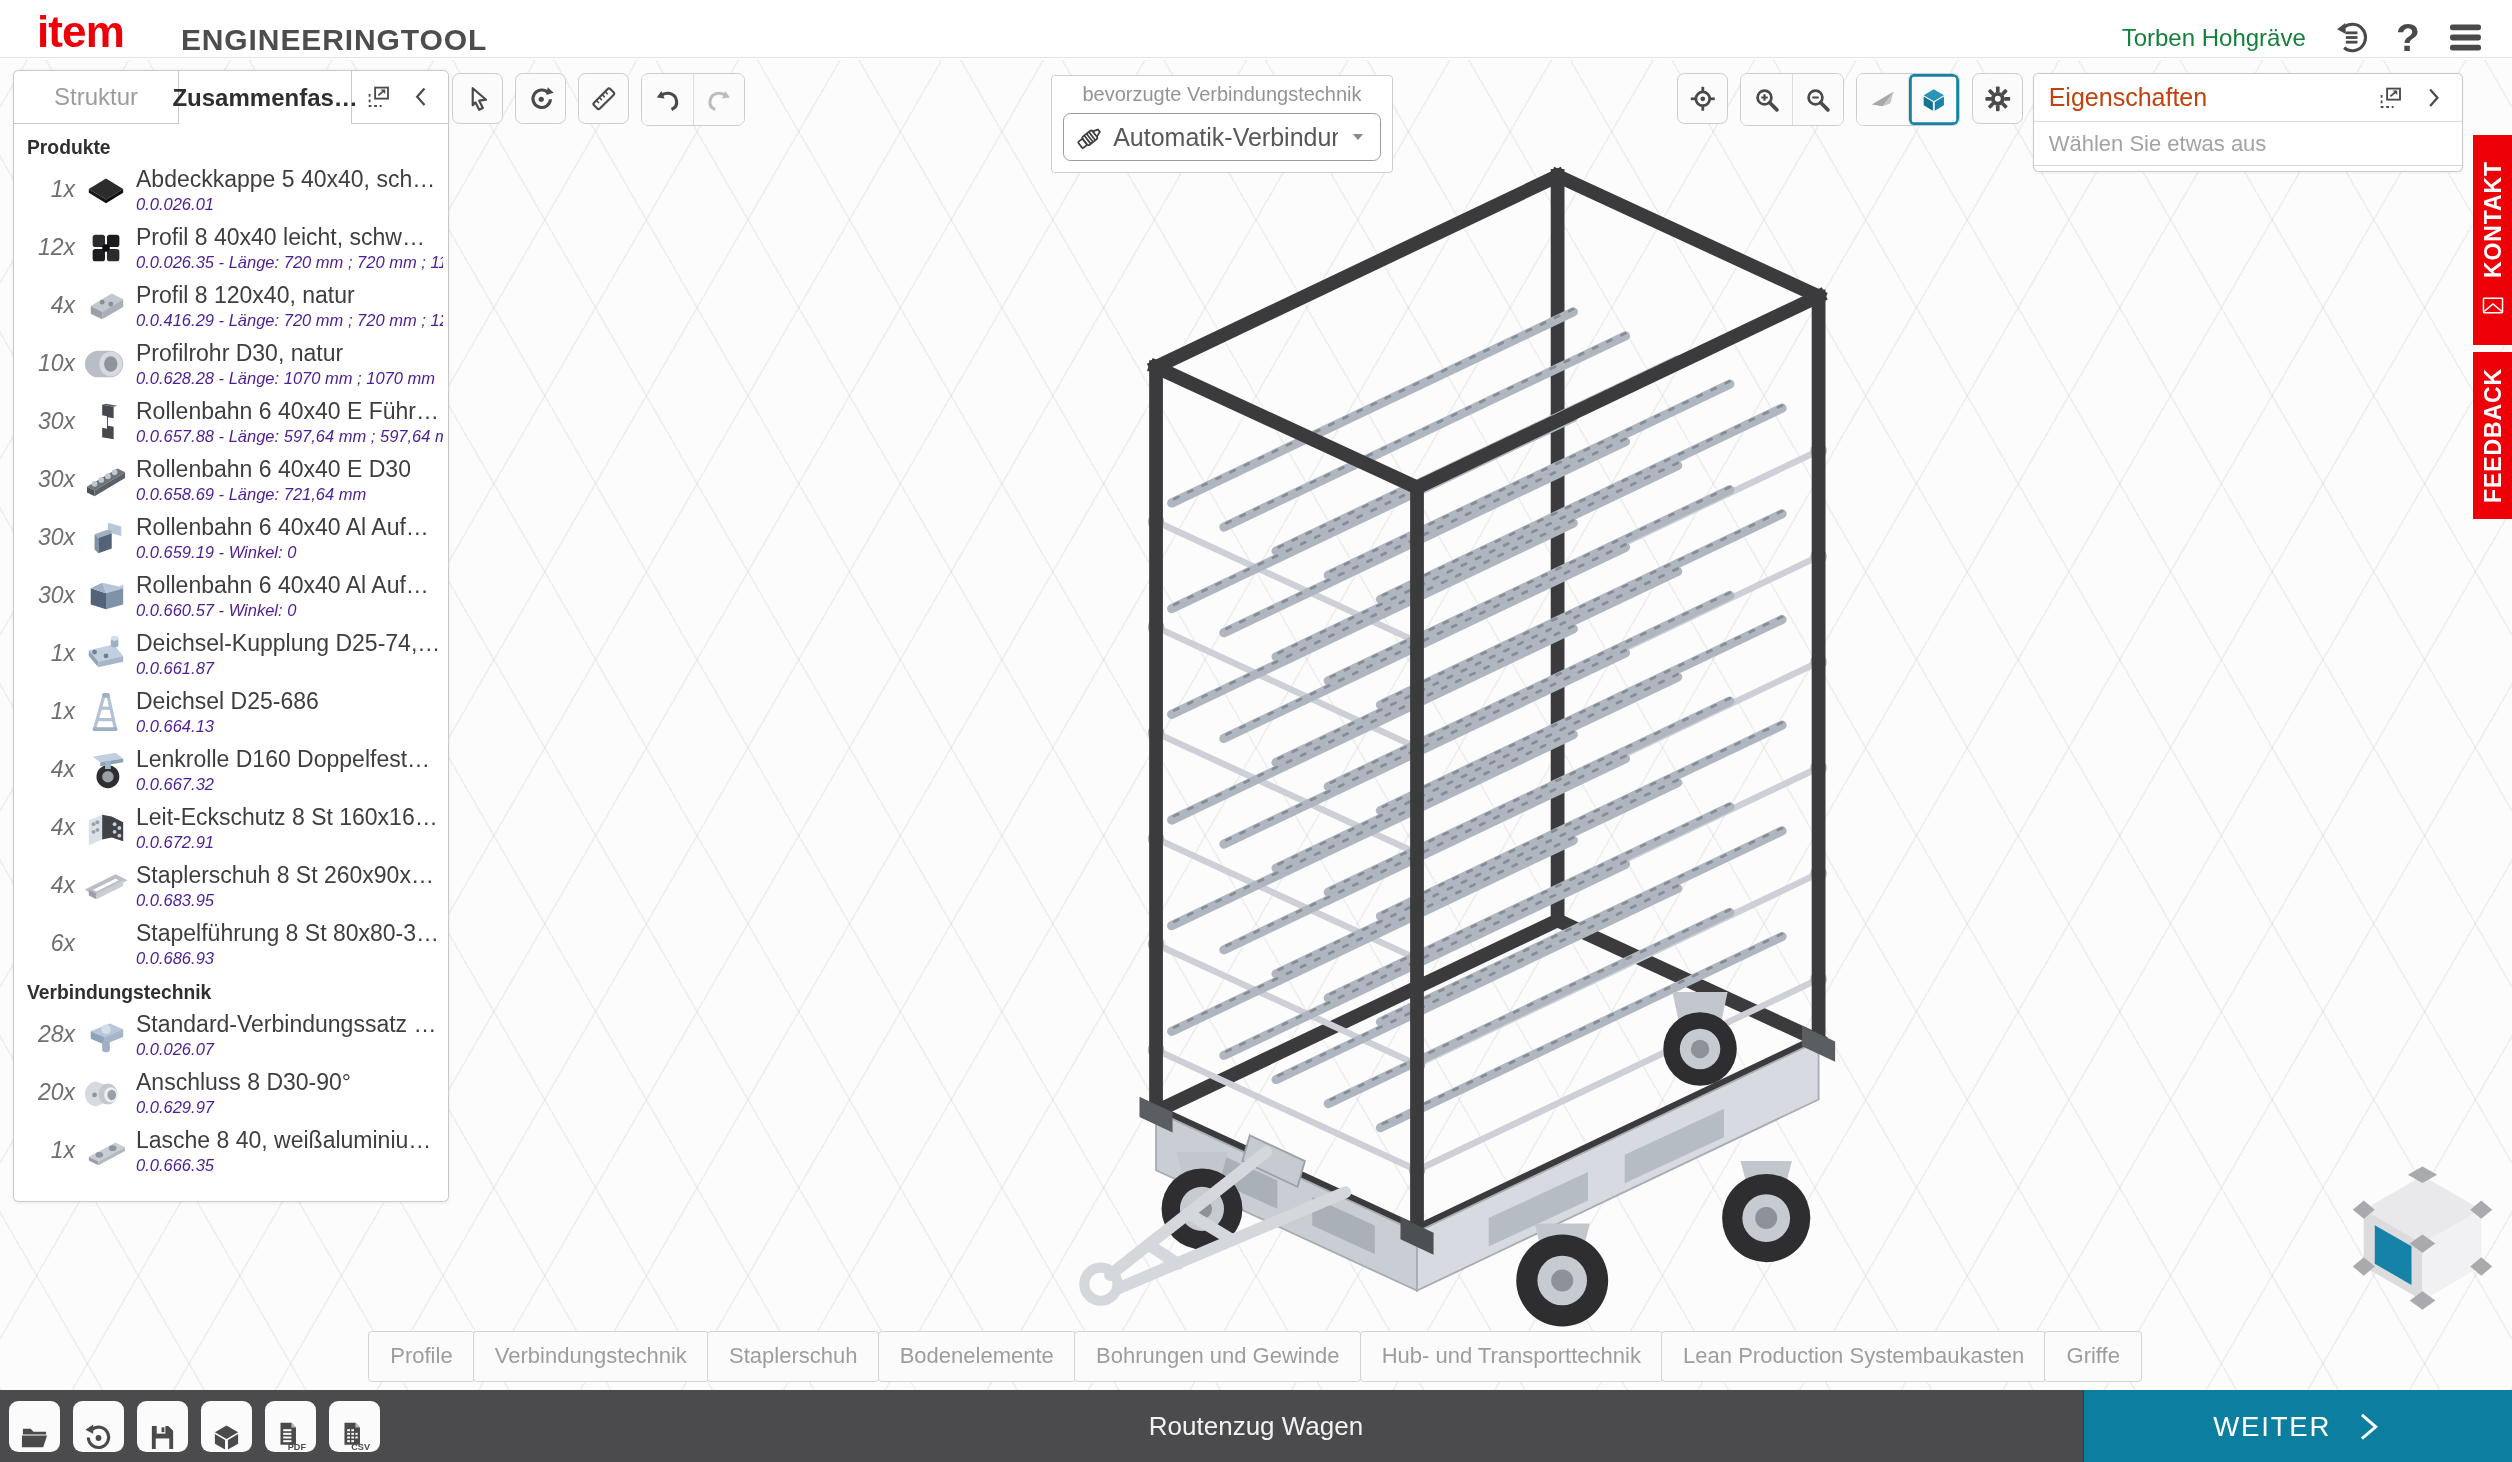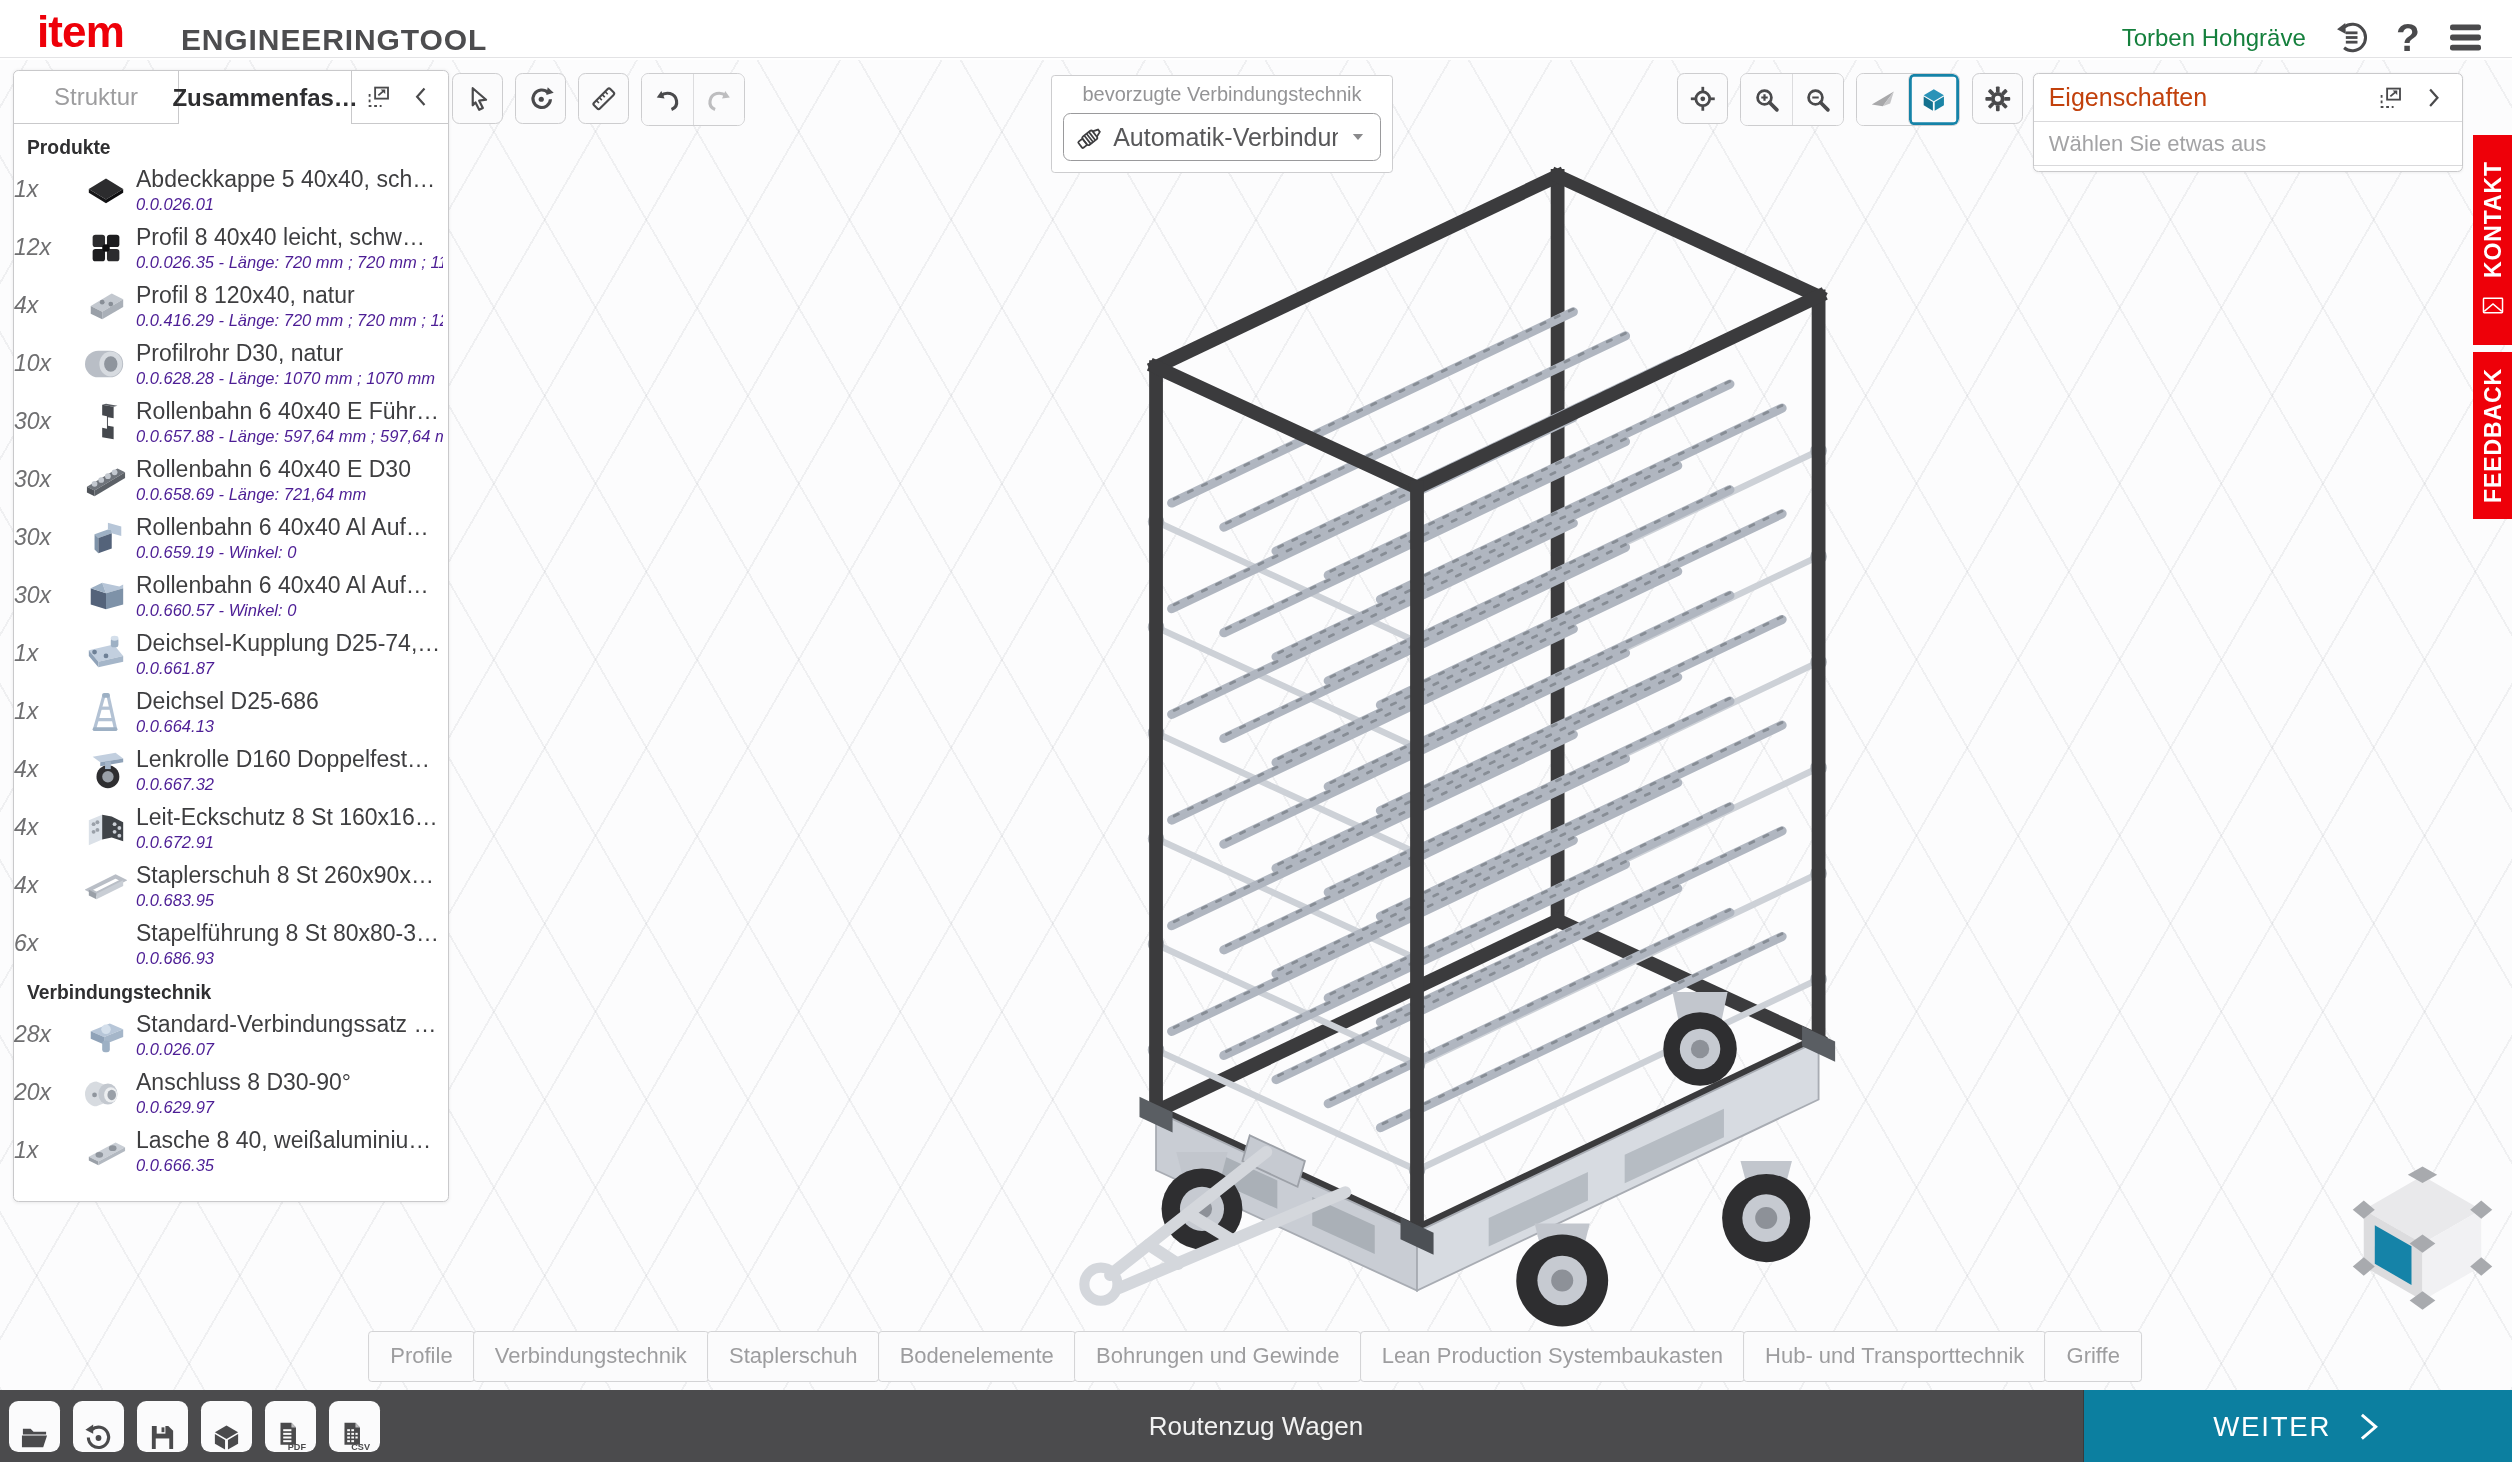"1x" .qty { text-align: none -> right }
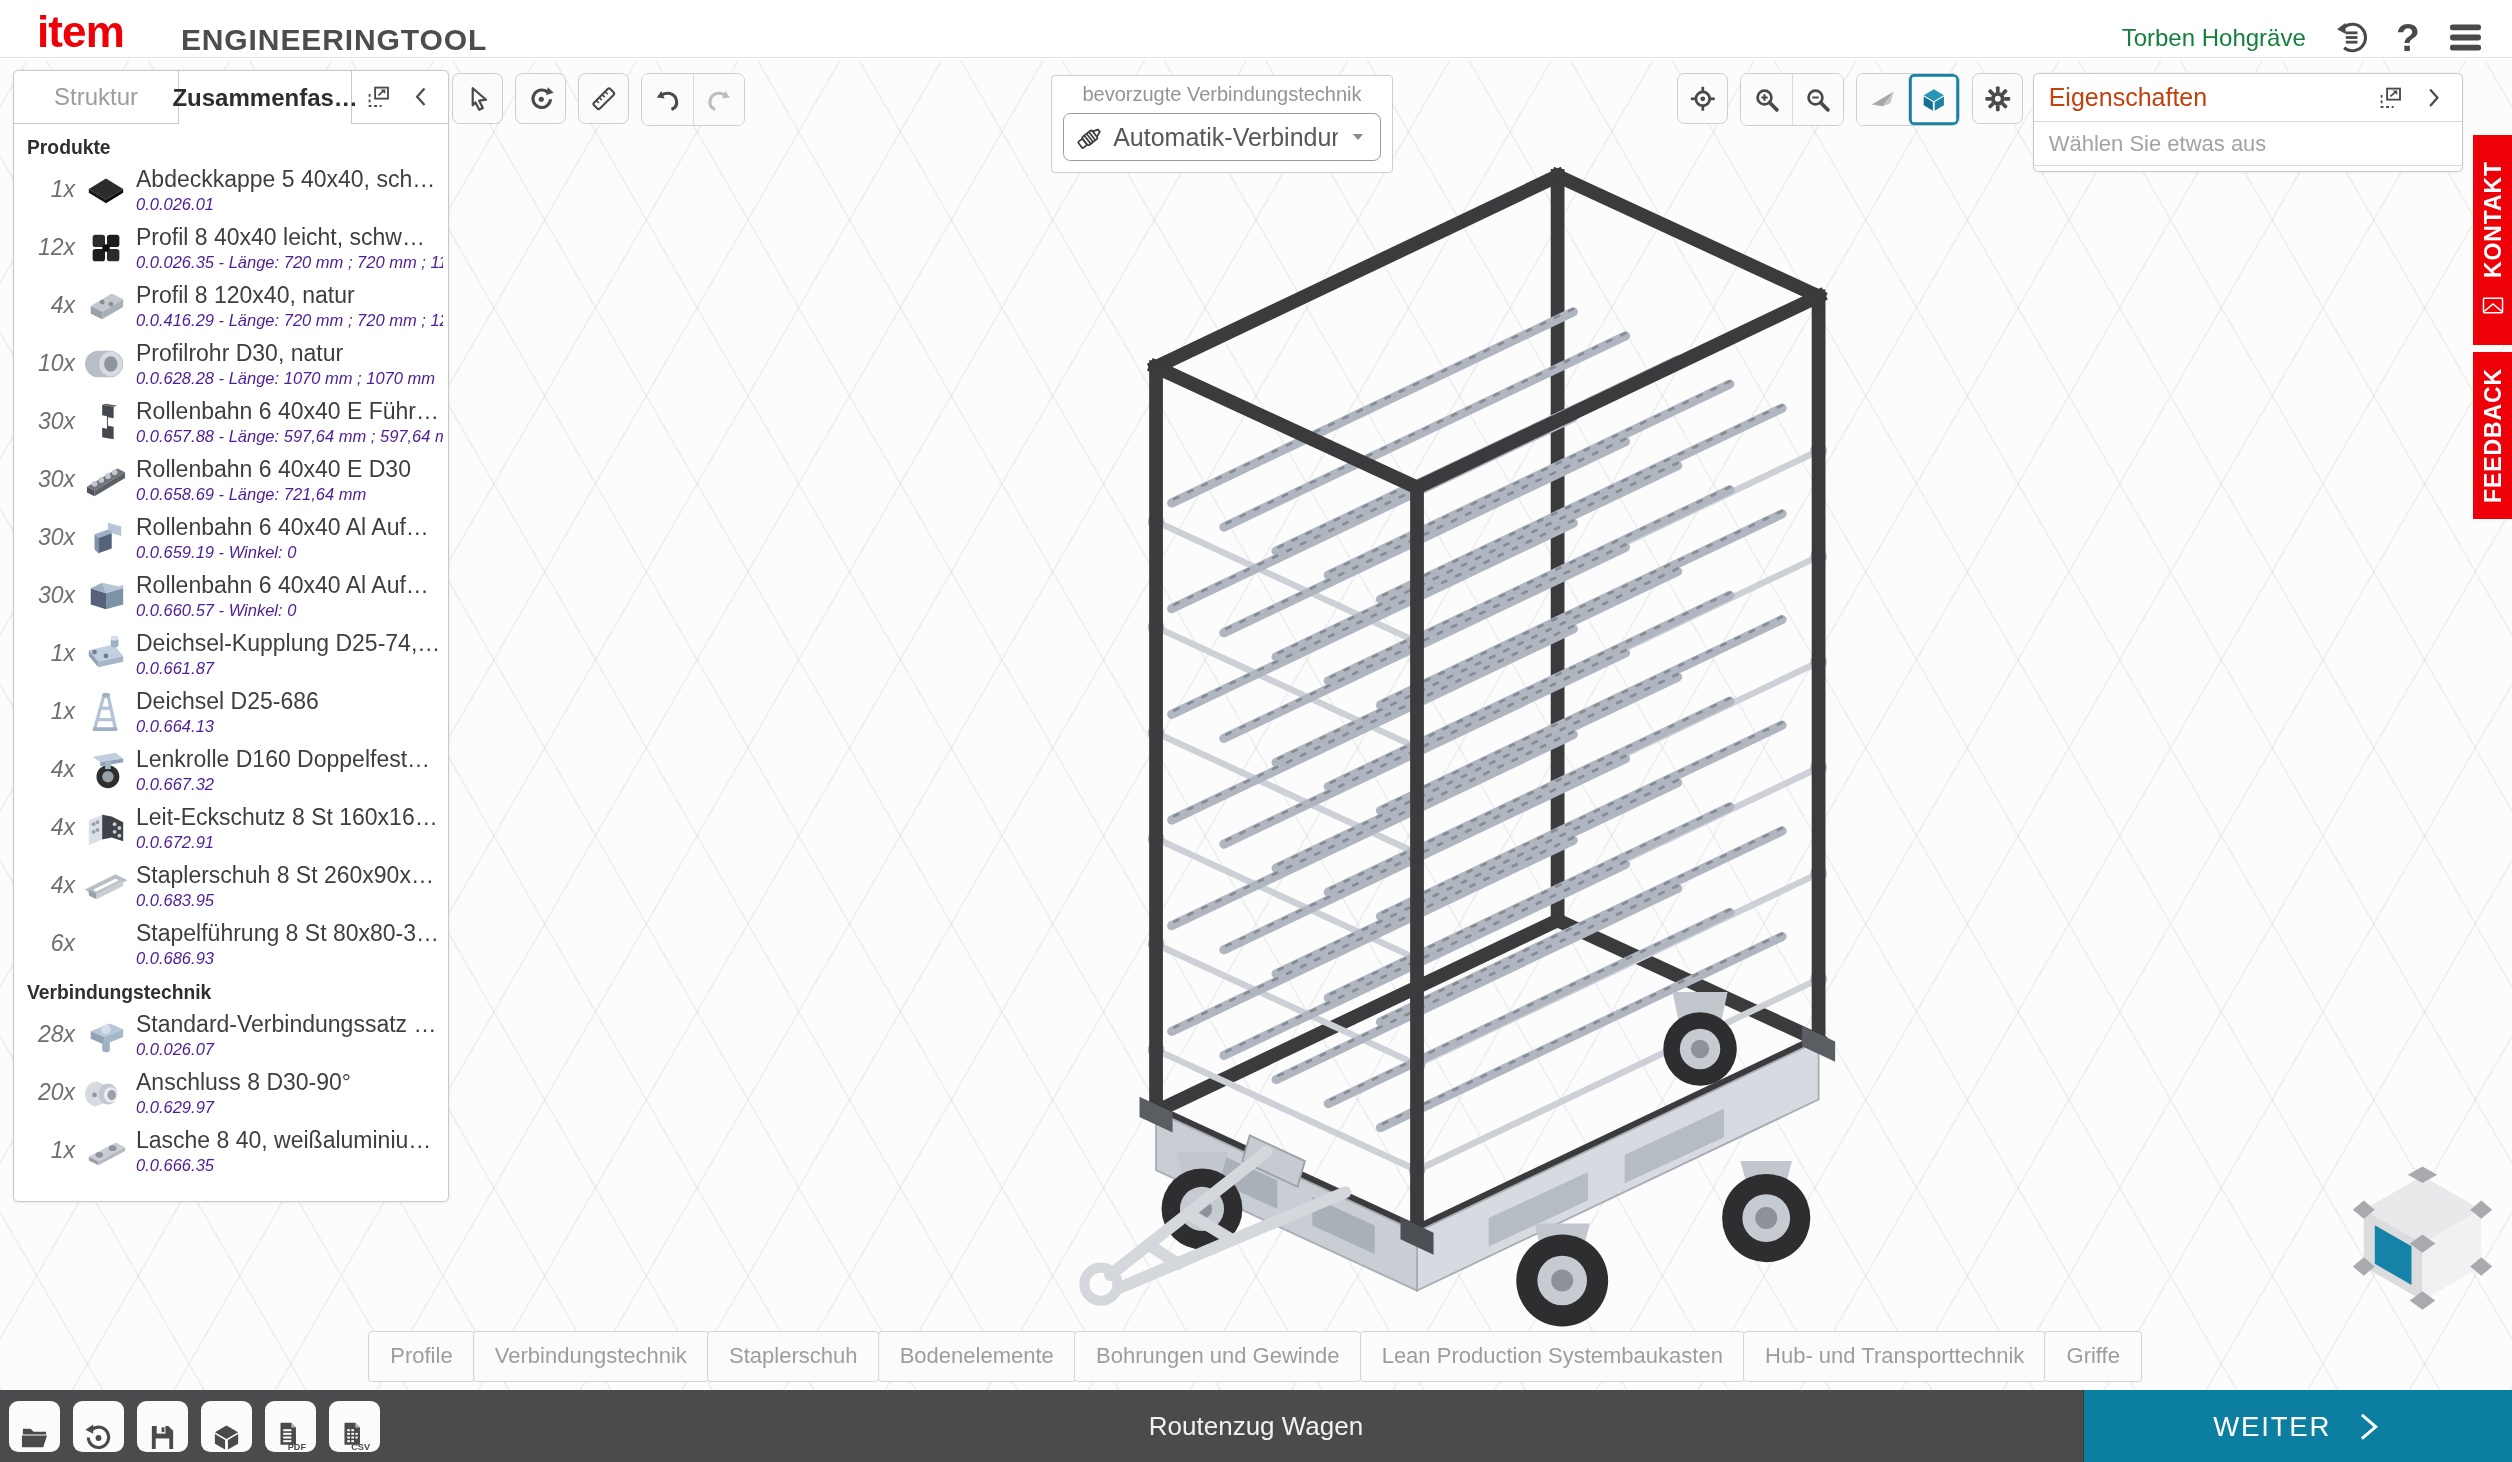"Lean Production Systembaukasten" div.cat-tab { order: before "Hub- und Transporttechnik" -> after "Hub- und Transporttechnik" }
